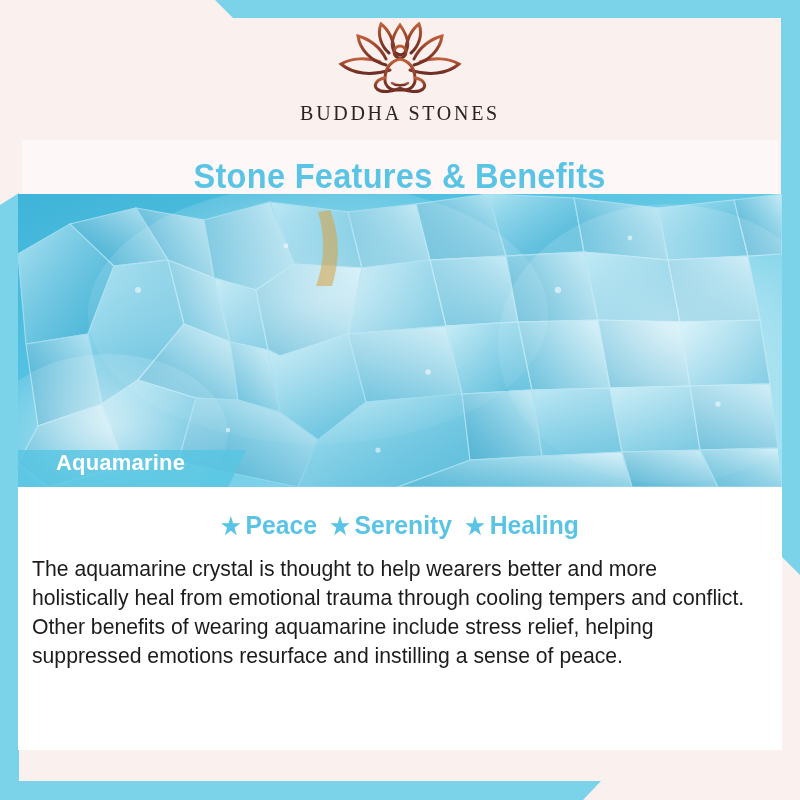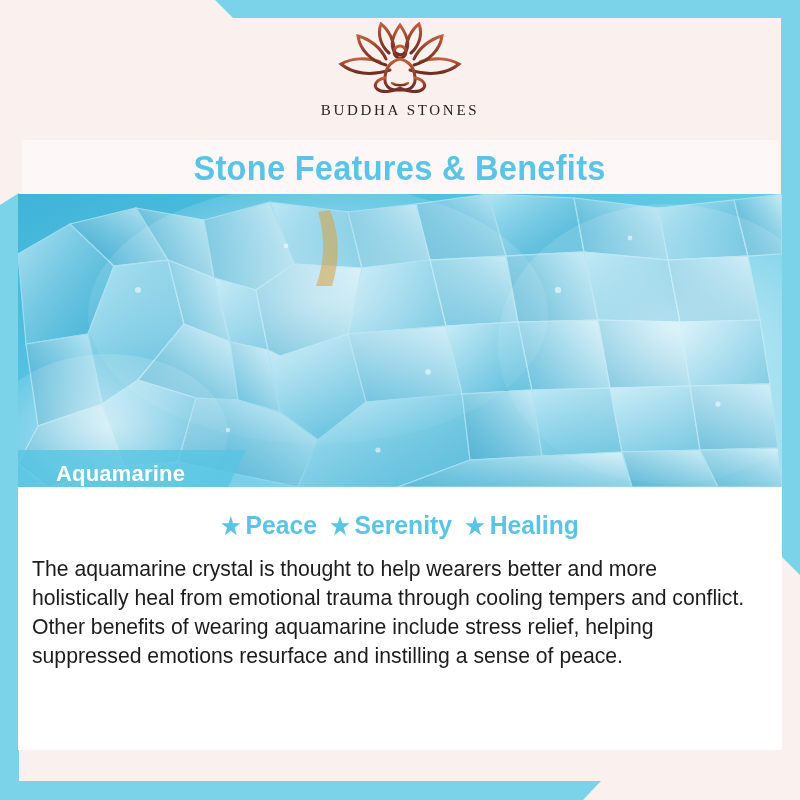"BUDDHA STONES" #brand-name { font-size: 15px -> 20px }
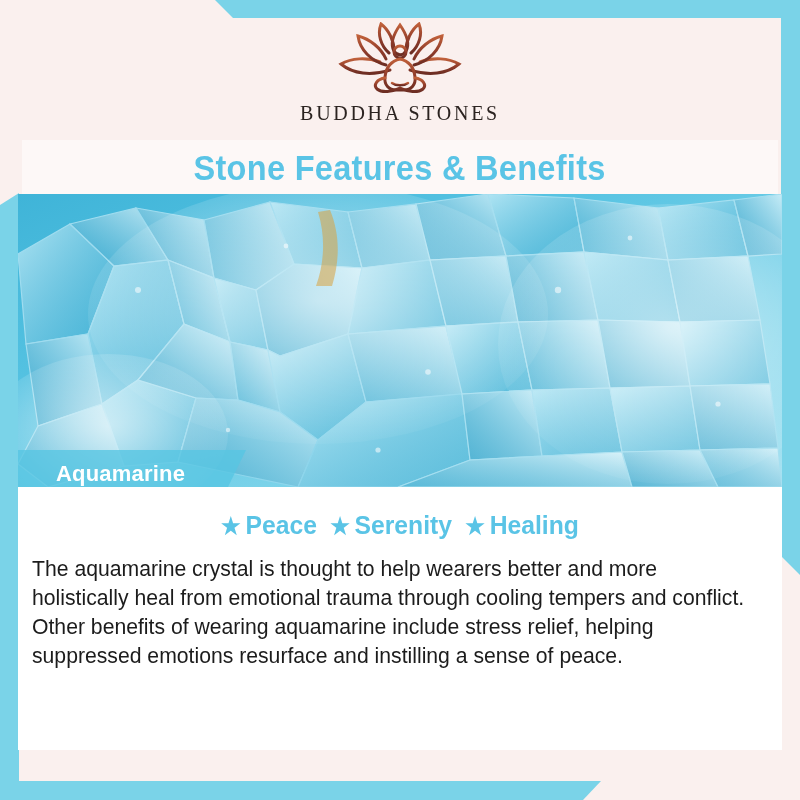"Stone Features & Benefits" #title-banner { align-items: center -> flex-end }
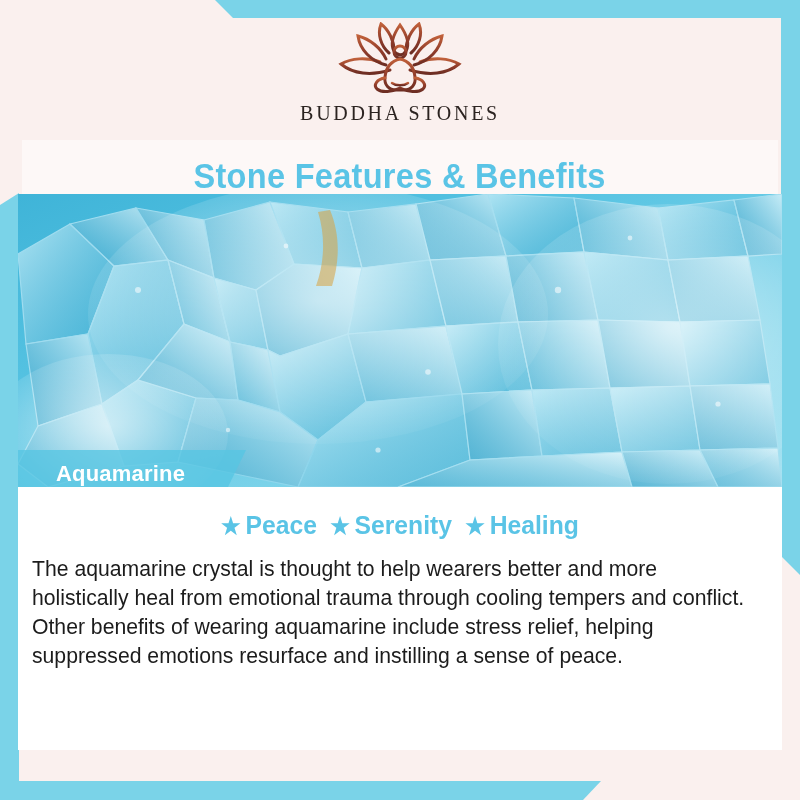"Aquamarine" #stone-label { align-items: flex-end -> flex-start }
